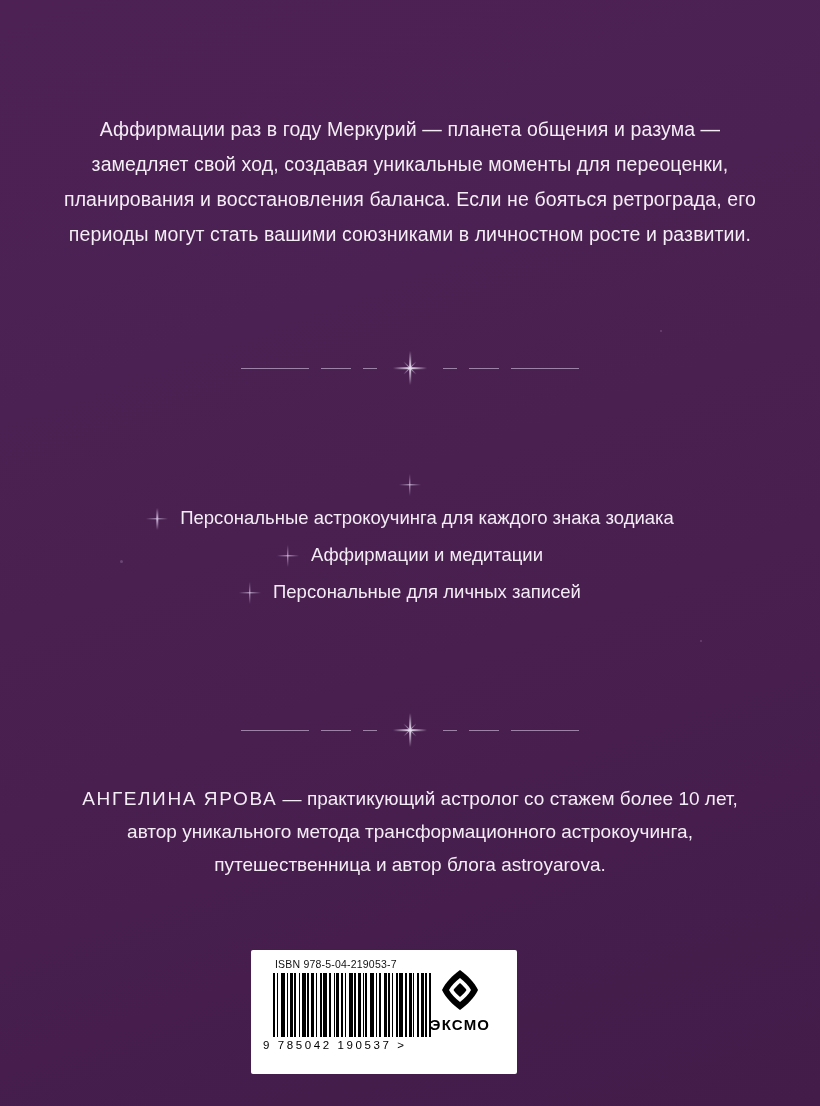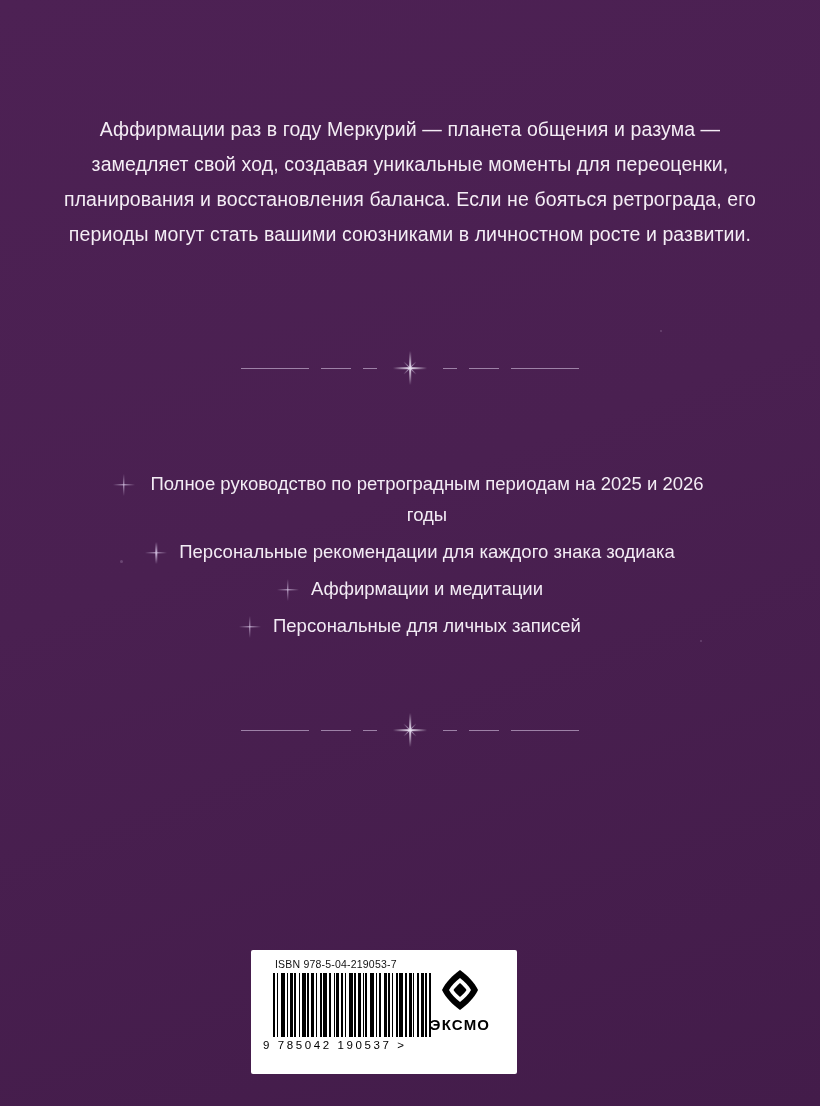"Полное руководство по ретроградным" span.txt { html: <span>Полное руководство по ретроградным периодам на 2025 и 2026 годы</span> -> none }
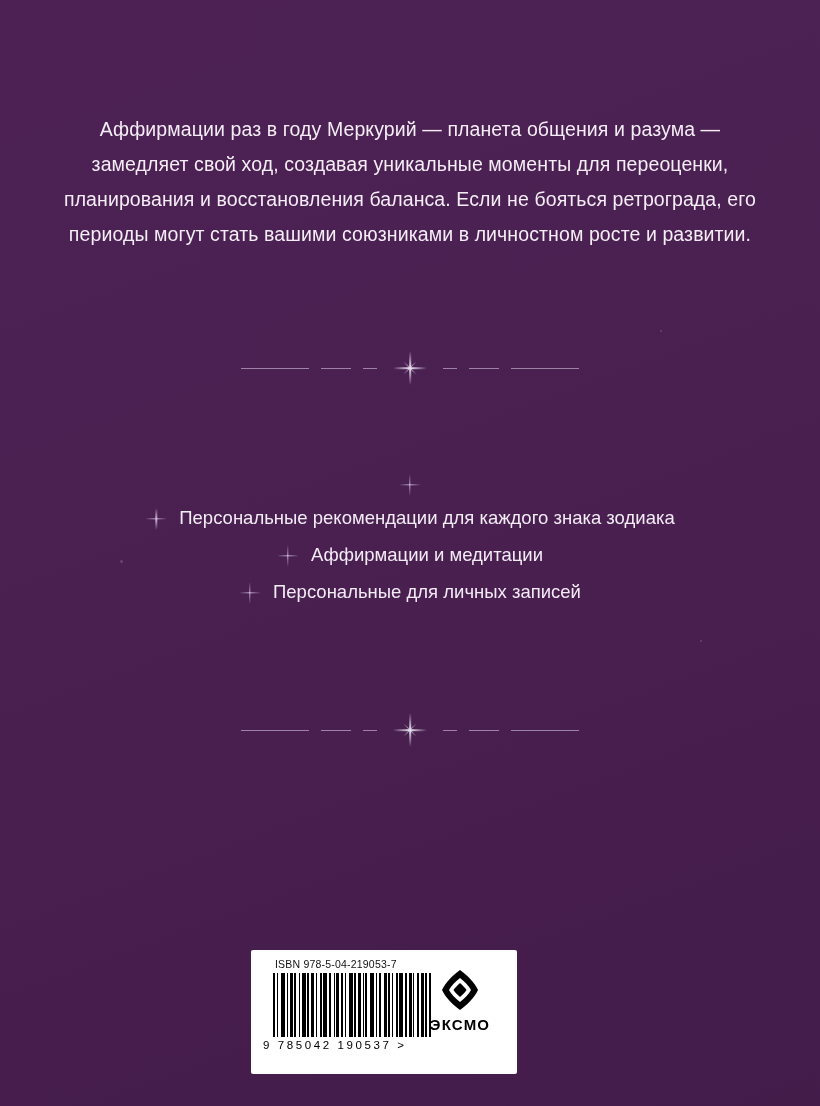"Персональные рекомендации для каждого" span.txt { text: рекомендации -> астрокоучинга }
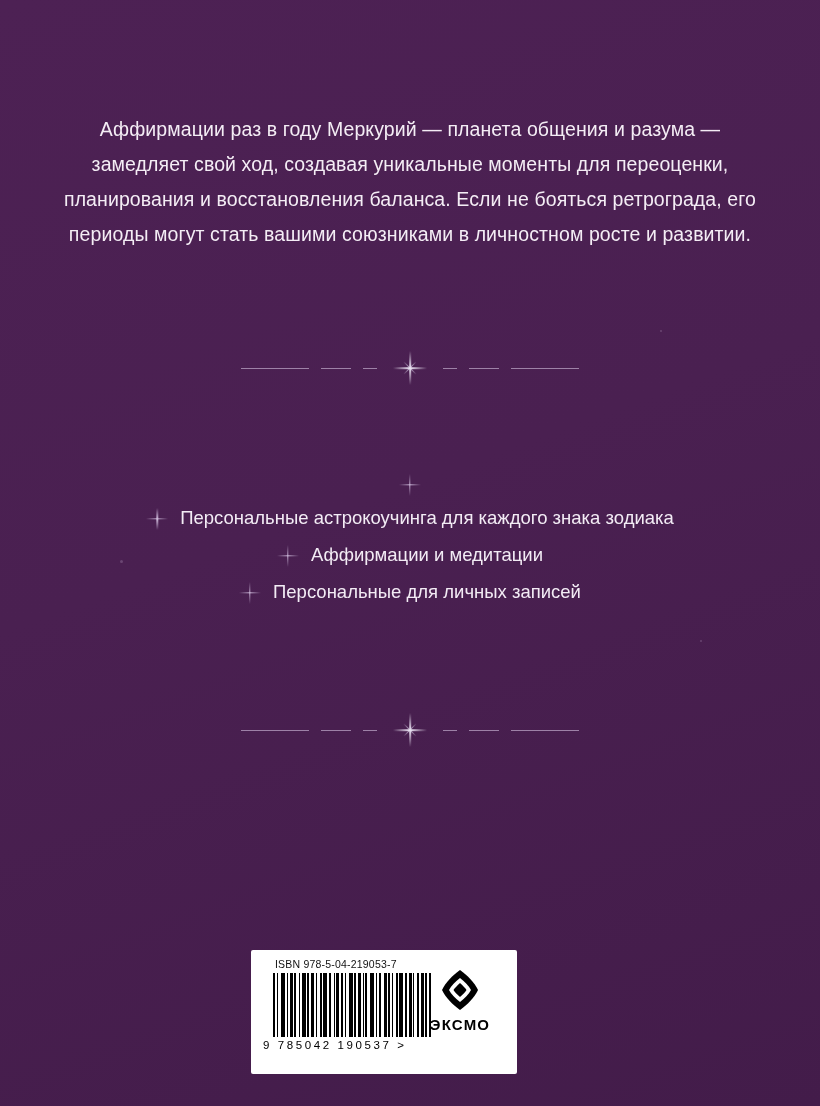"АНГЕЛИНА ЯРОВА — практикующий астролог" div.author { html: none -> <div> <span>АНГЕЛИНА ЯРОВА</span><span> — практикующий астролог со стажем более 10 лет, автор уникального метода трансформационного астрокоучинга, путешественница и автор блога astroyarova.</span> </div> }
